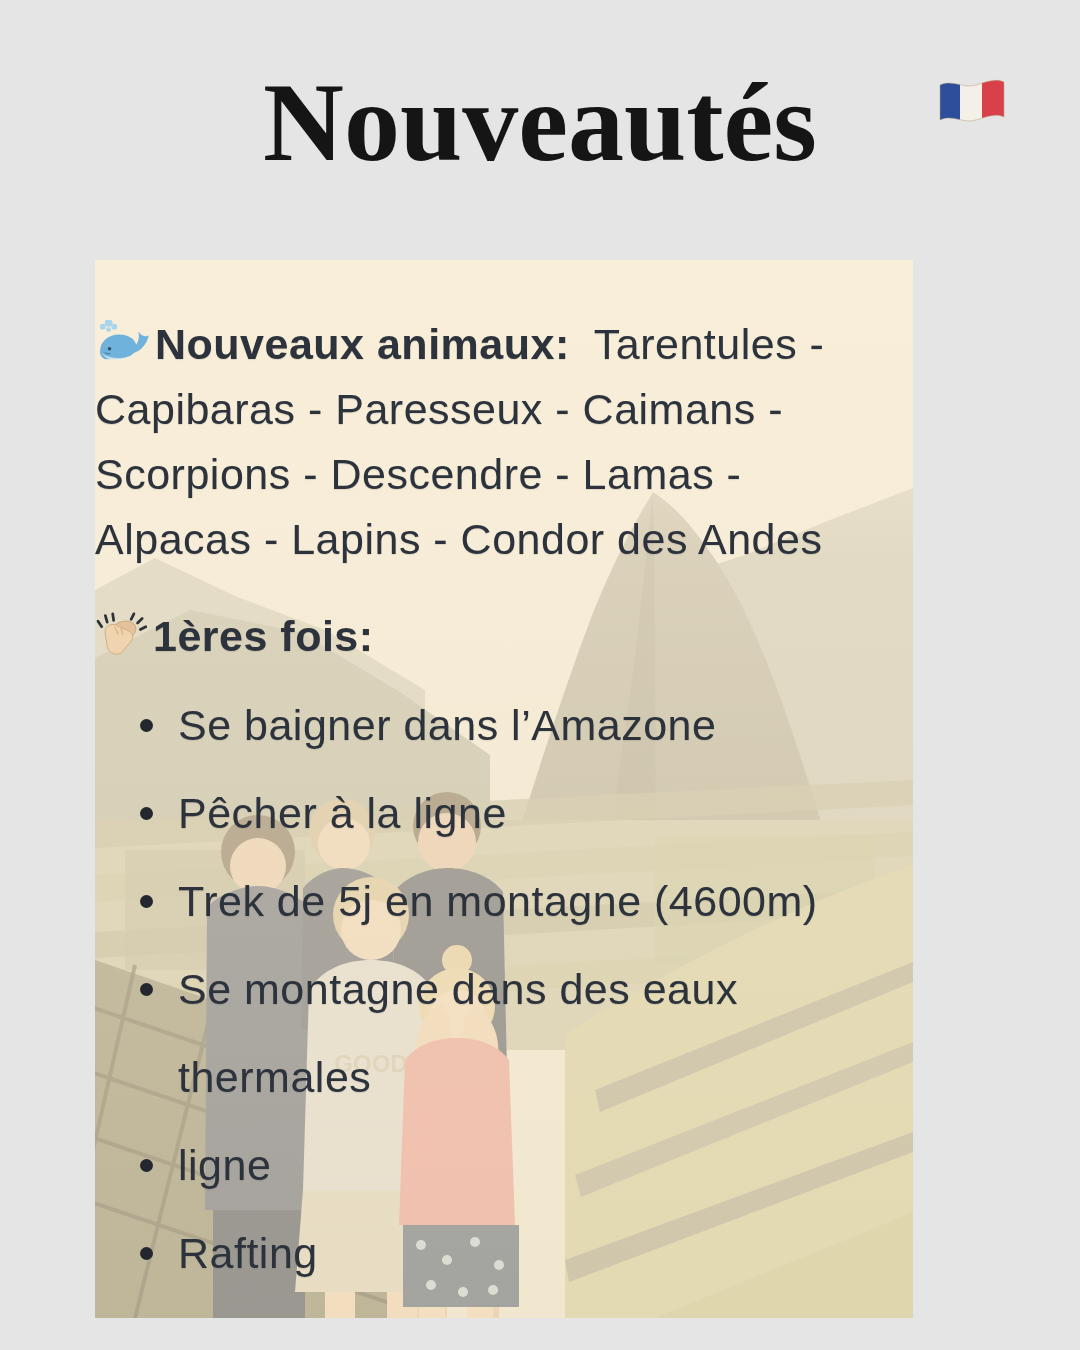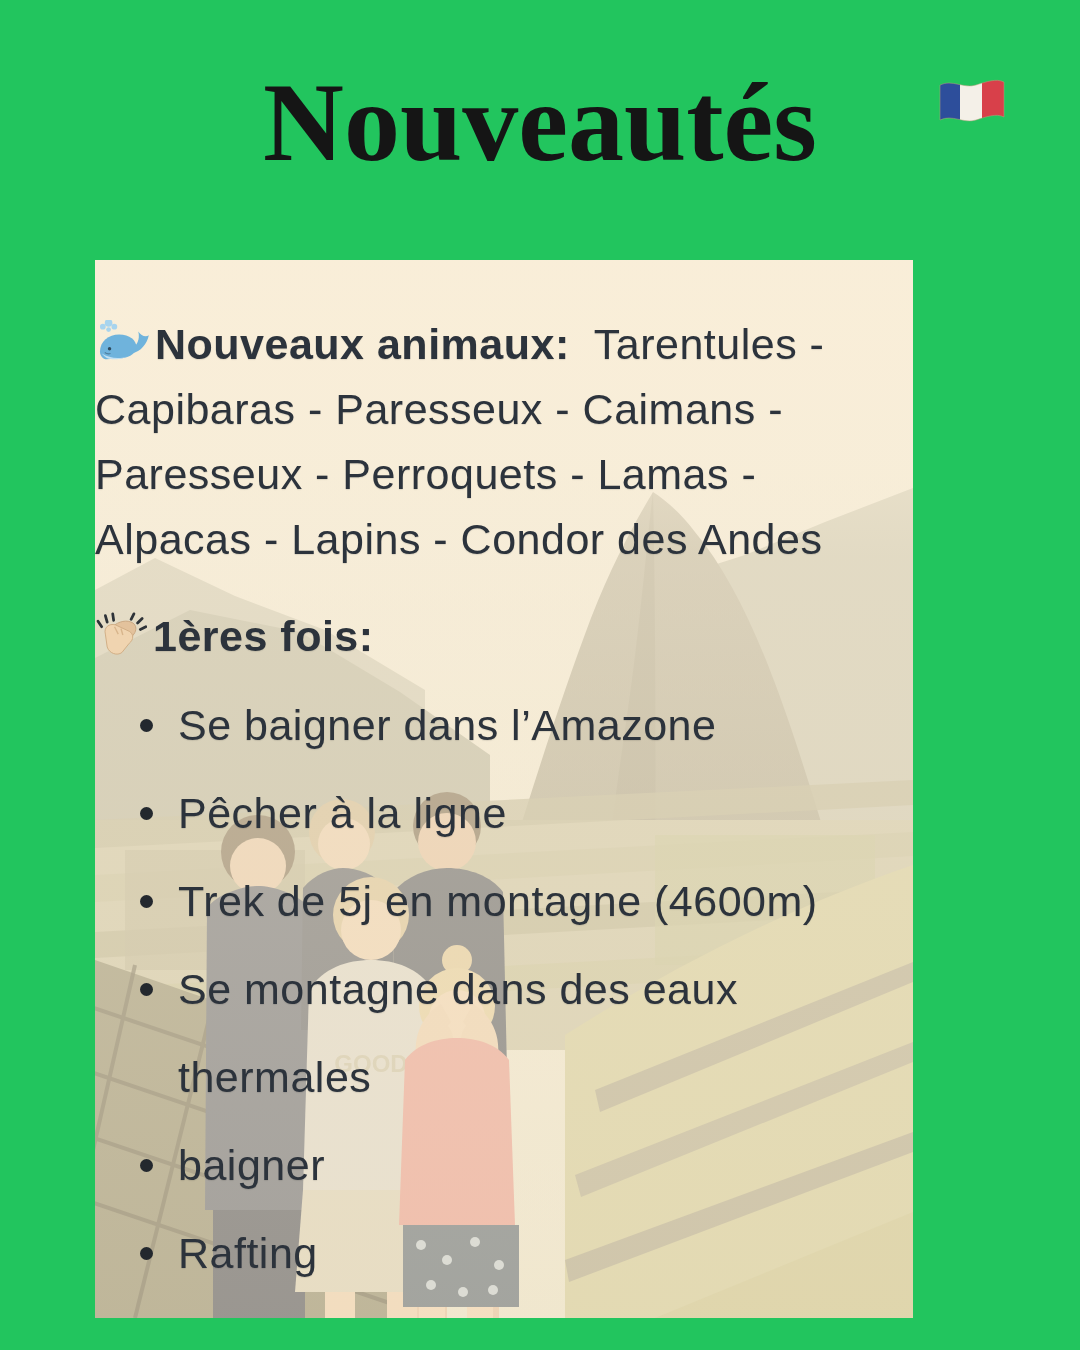"Nouveautés" .canvas { background: #22c55e -> #e5e5e5 }
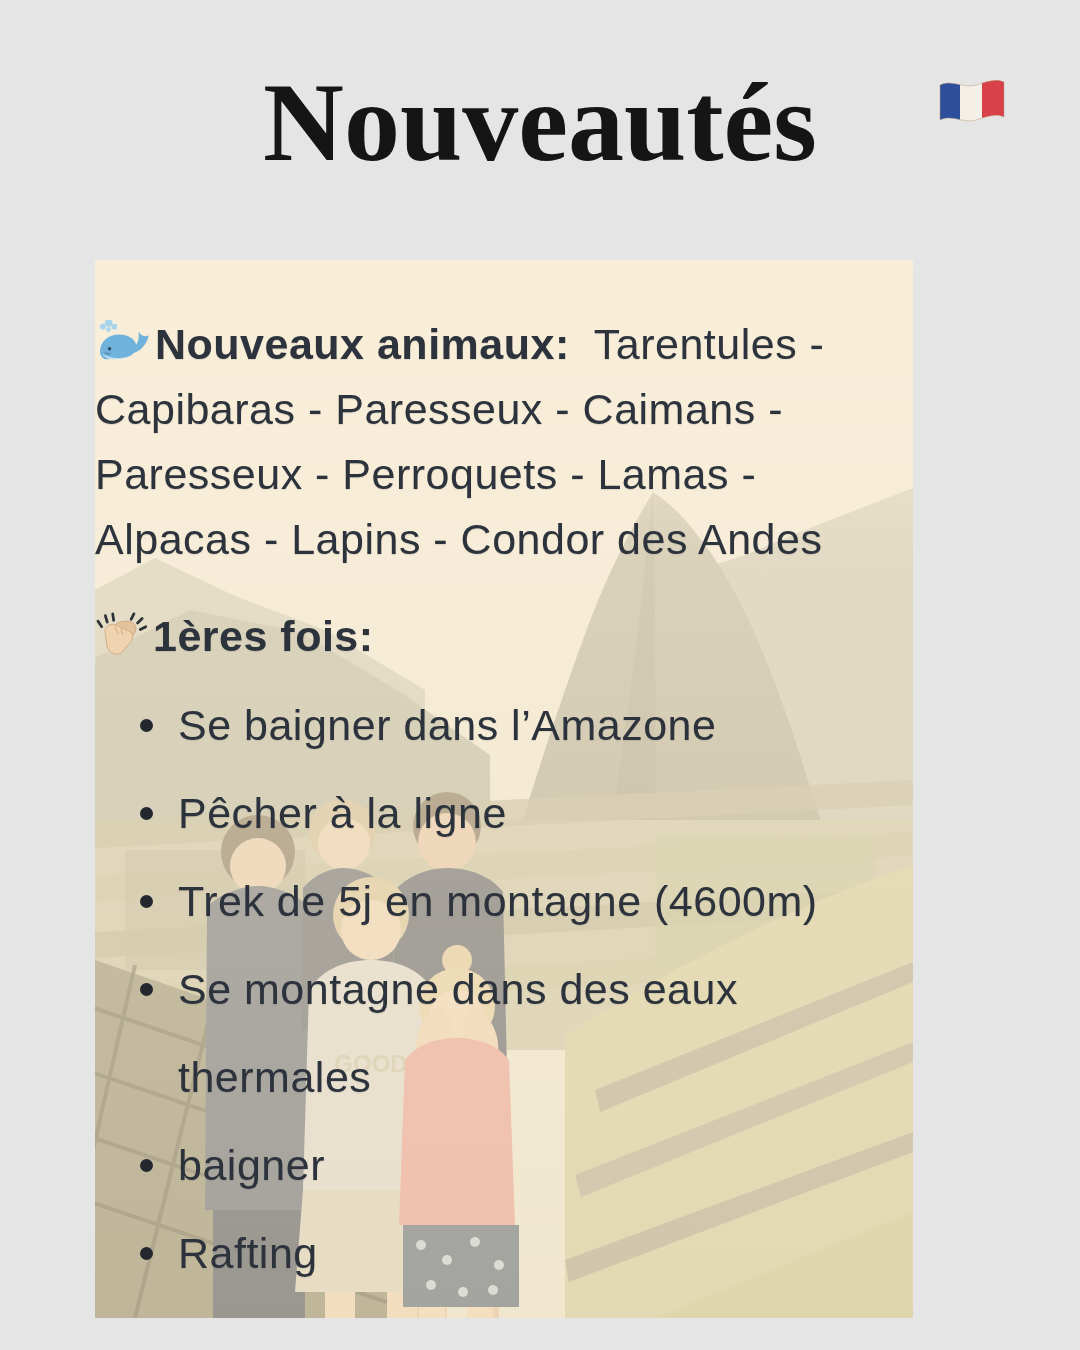"Paresseux - Perroquets - Lamas" div.para-line { text: Paresseux - Perroquets -> Scorpions - Descendre }
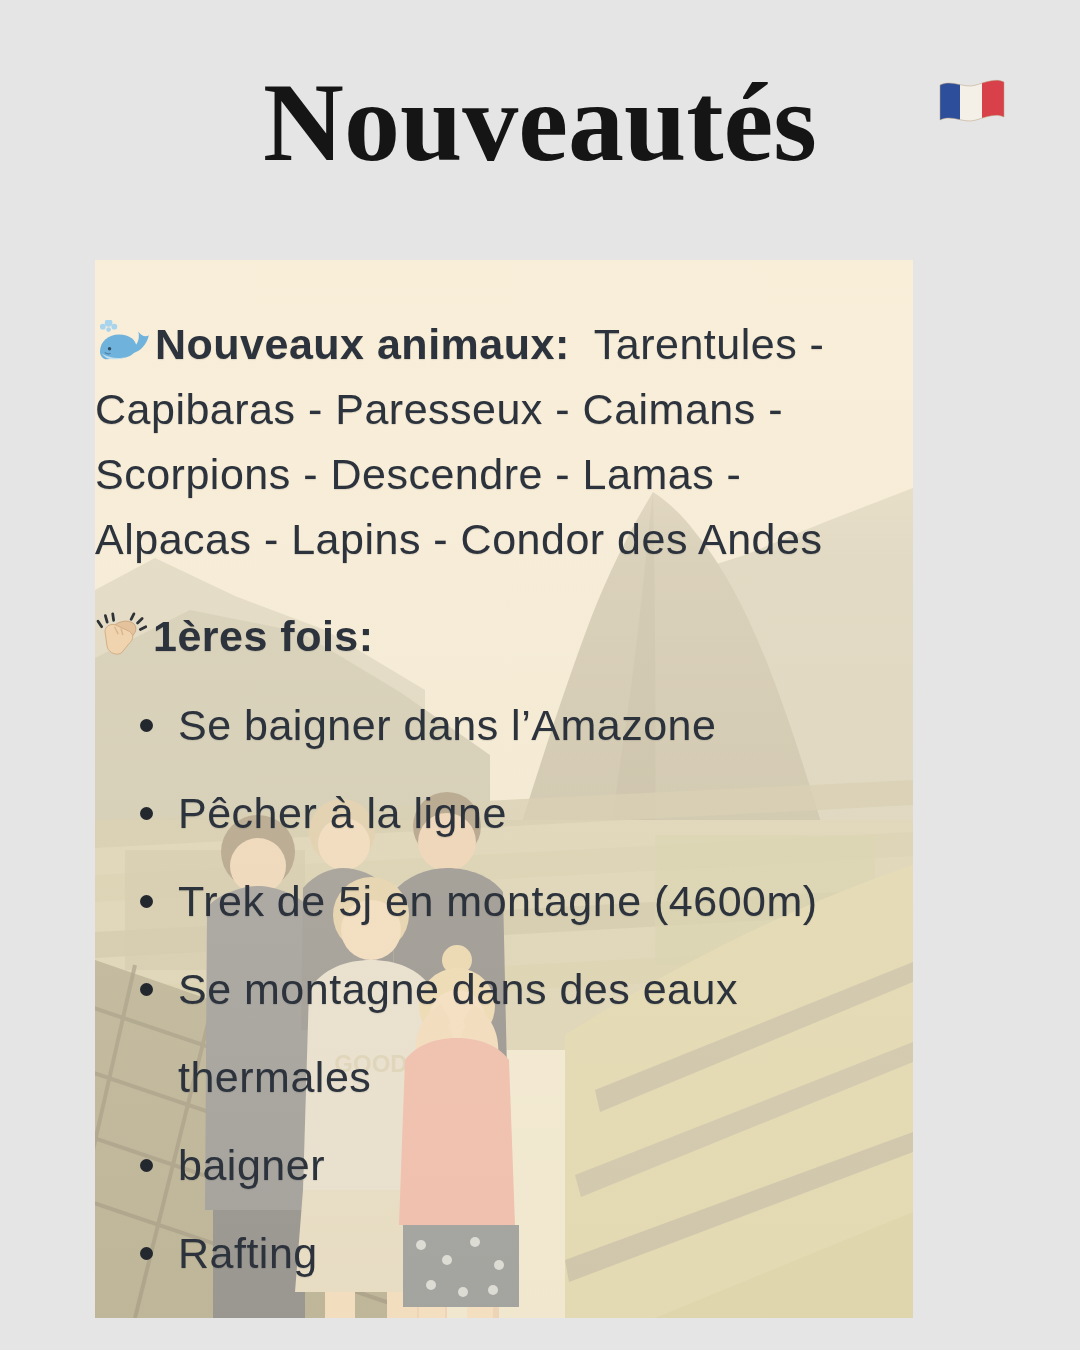"baigner" span.li-line { text: baigner -> ligne }
